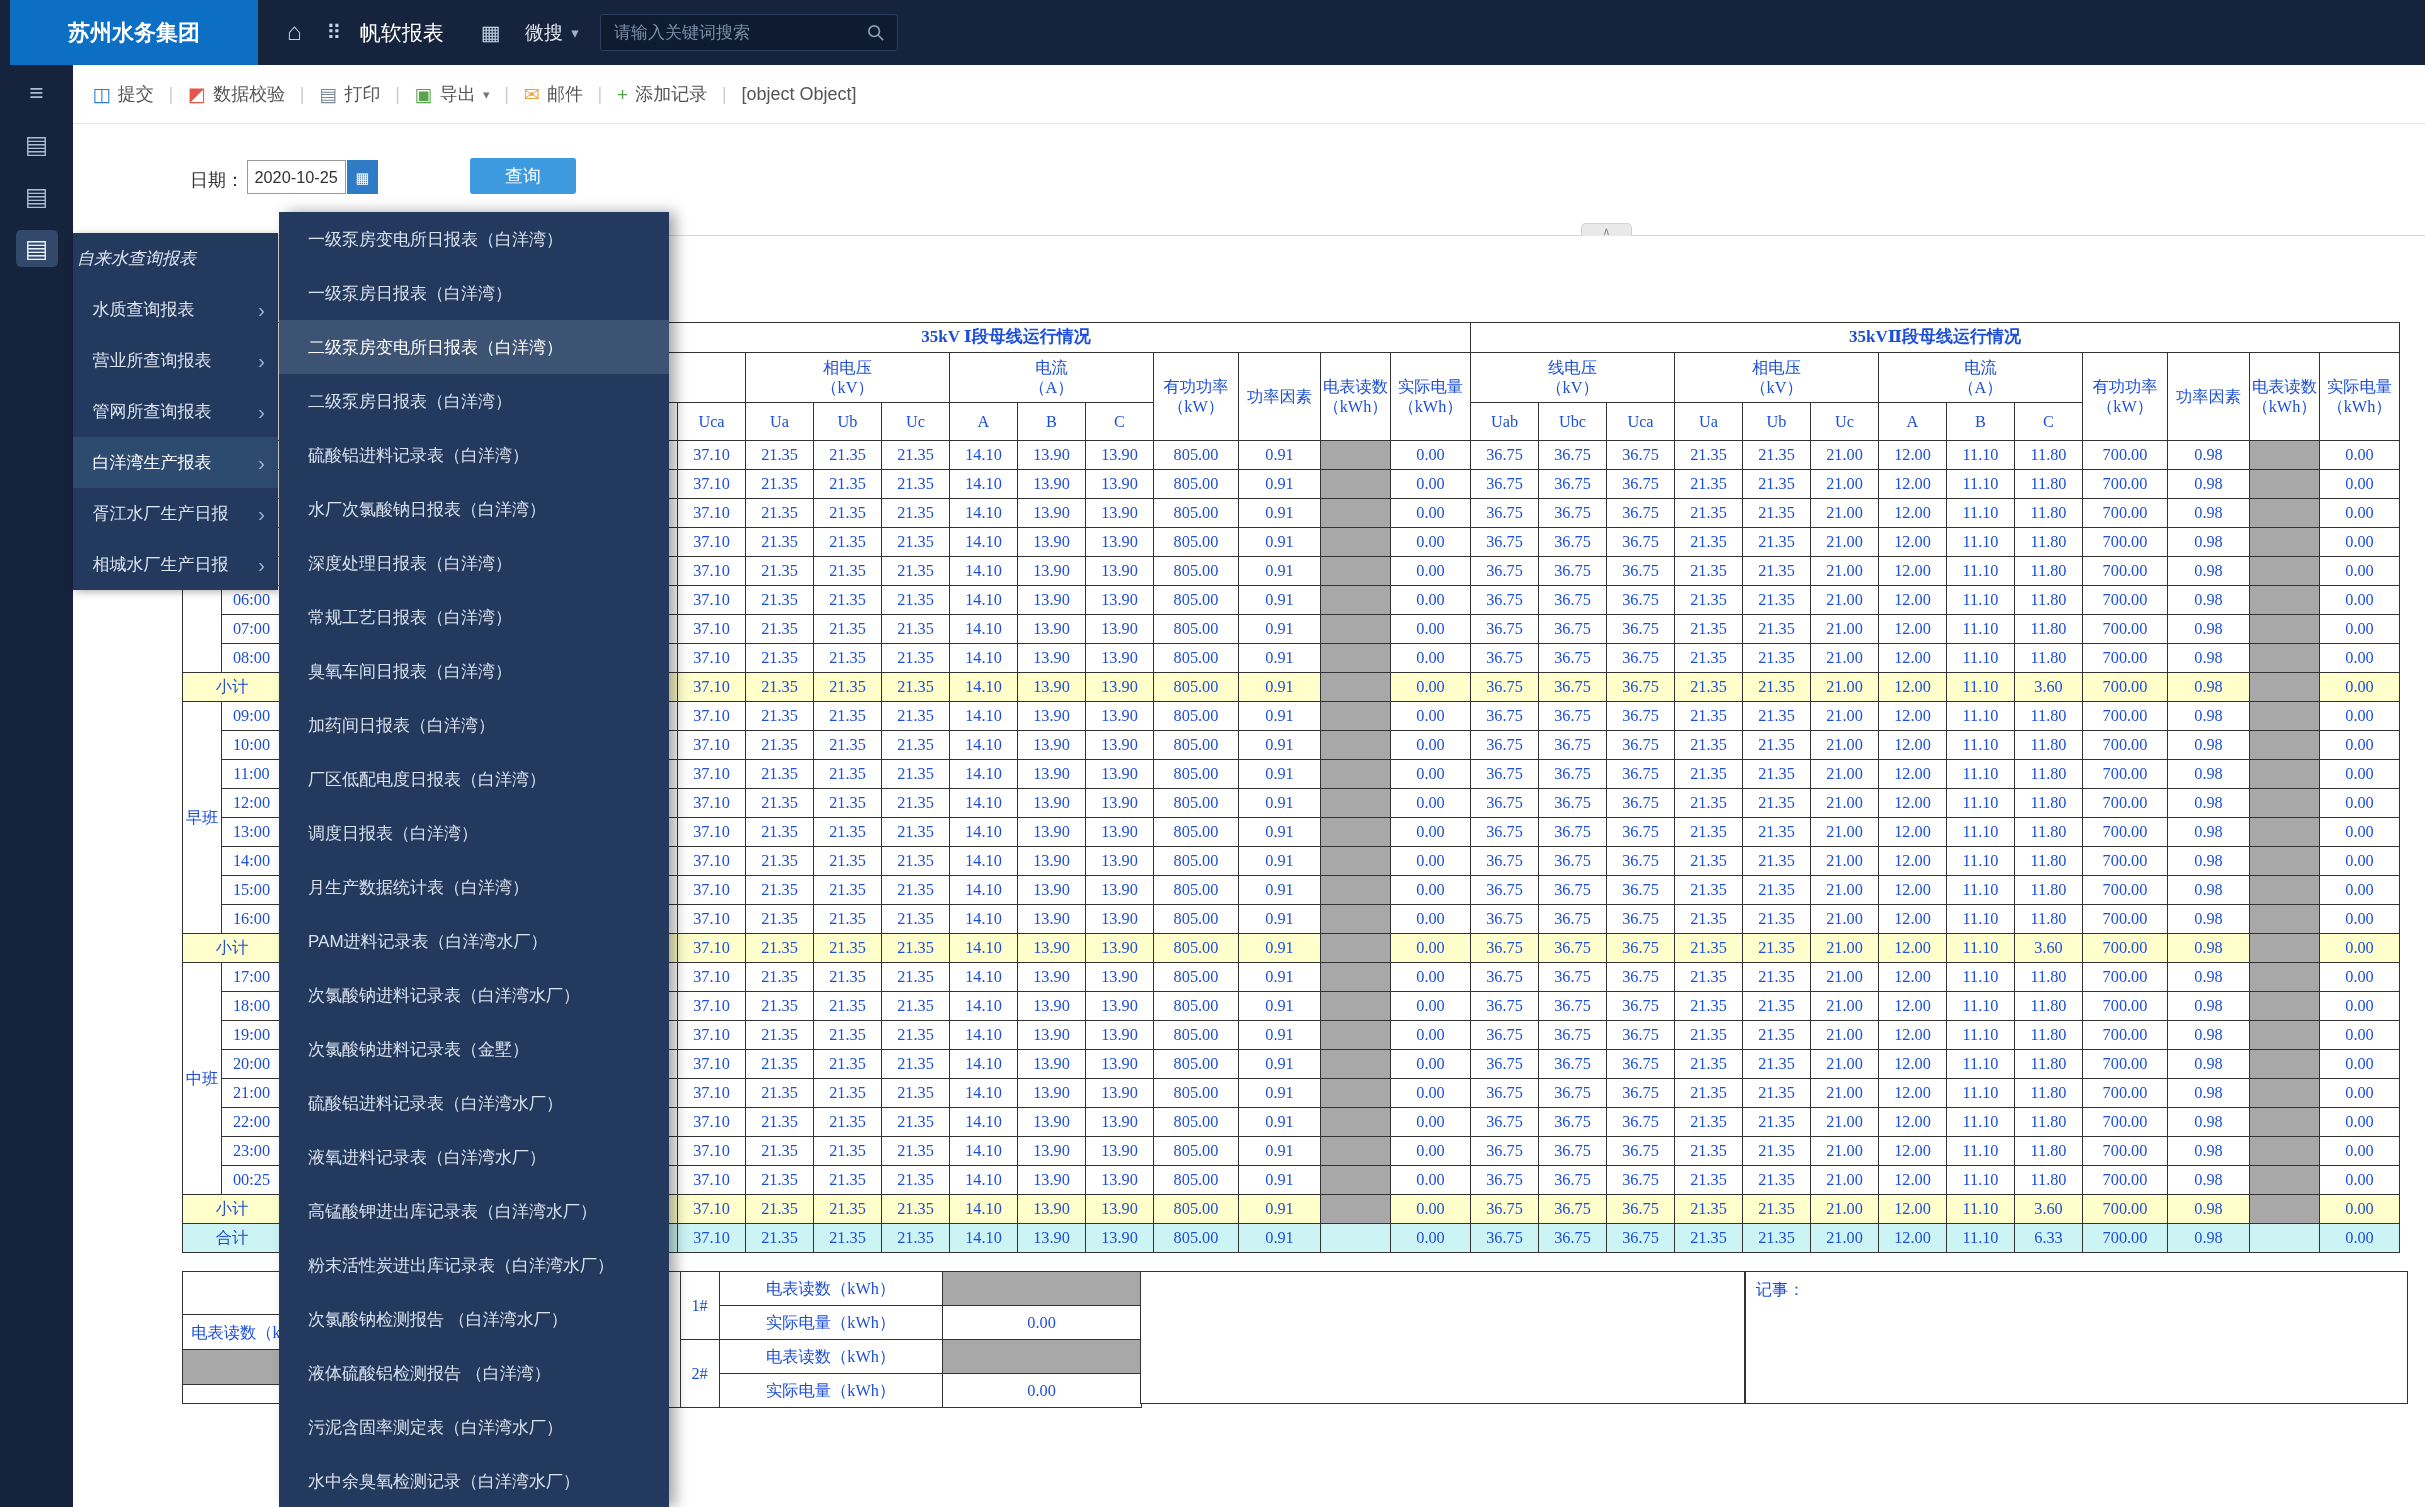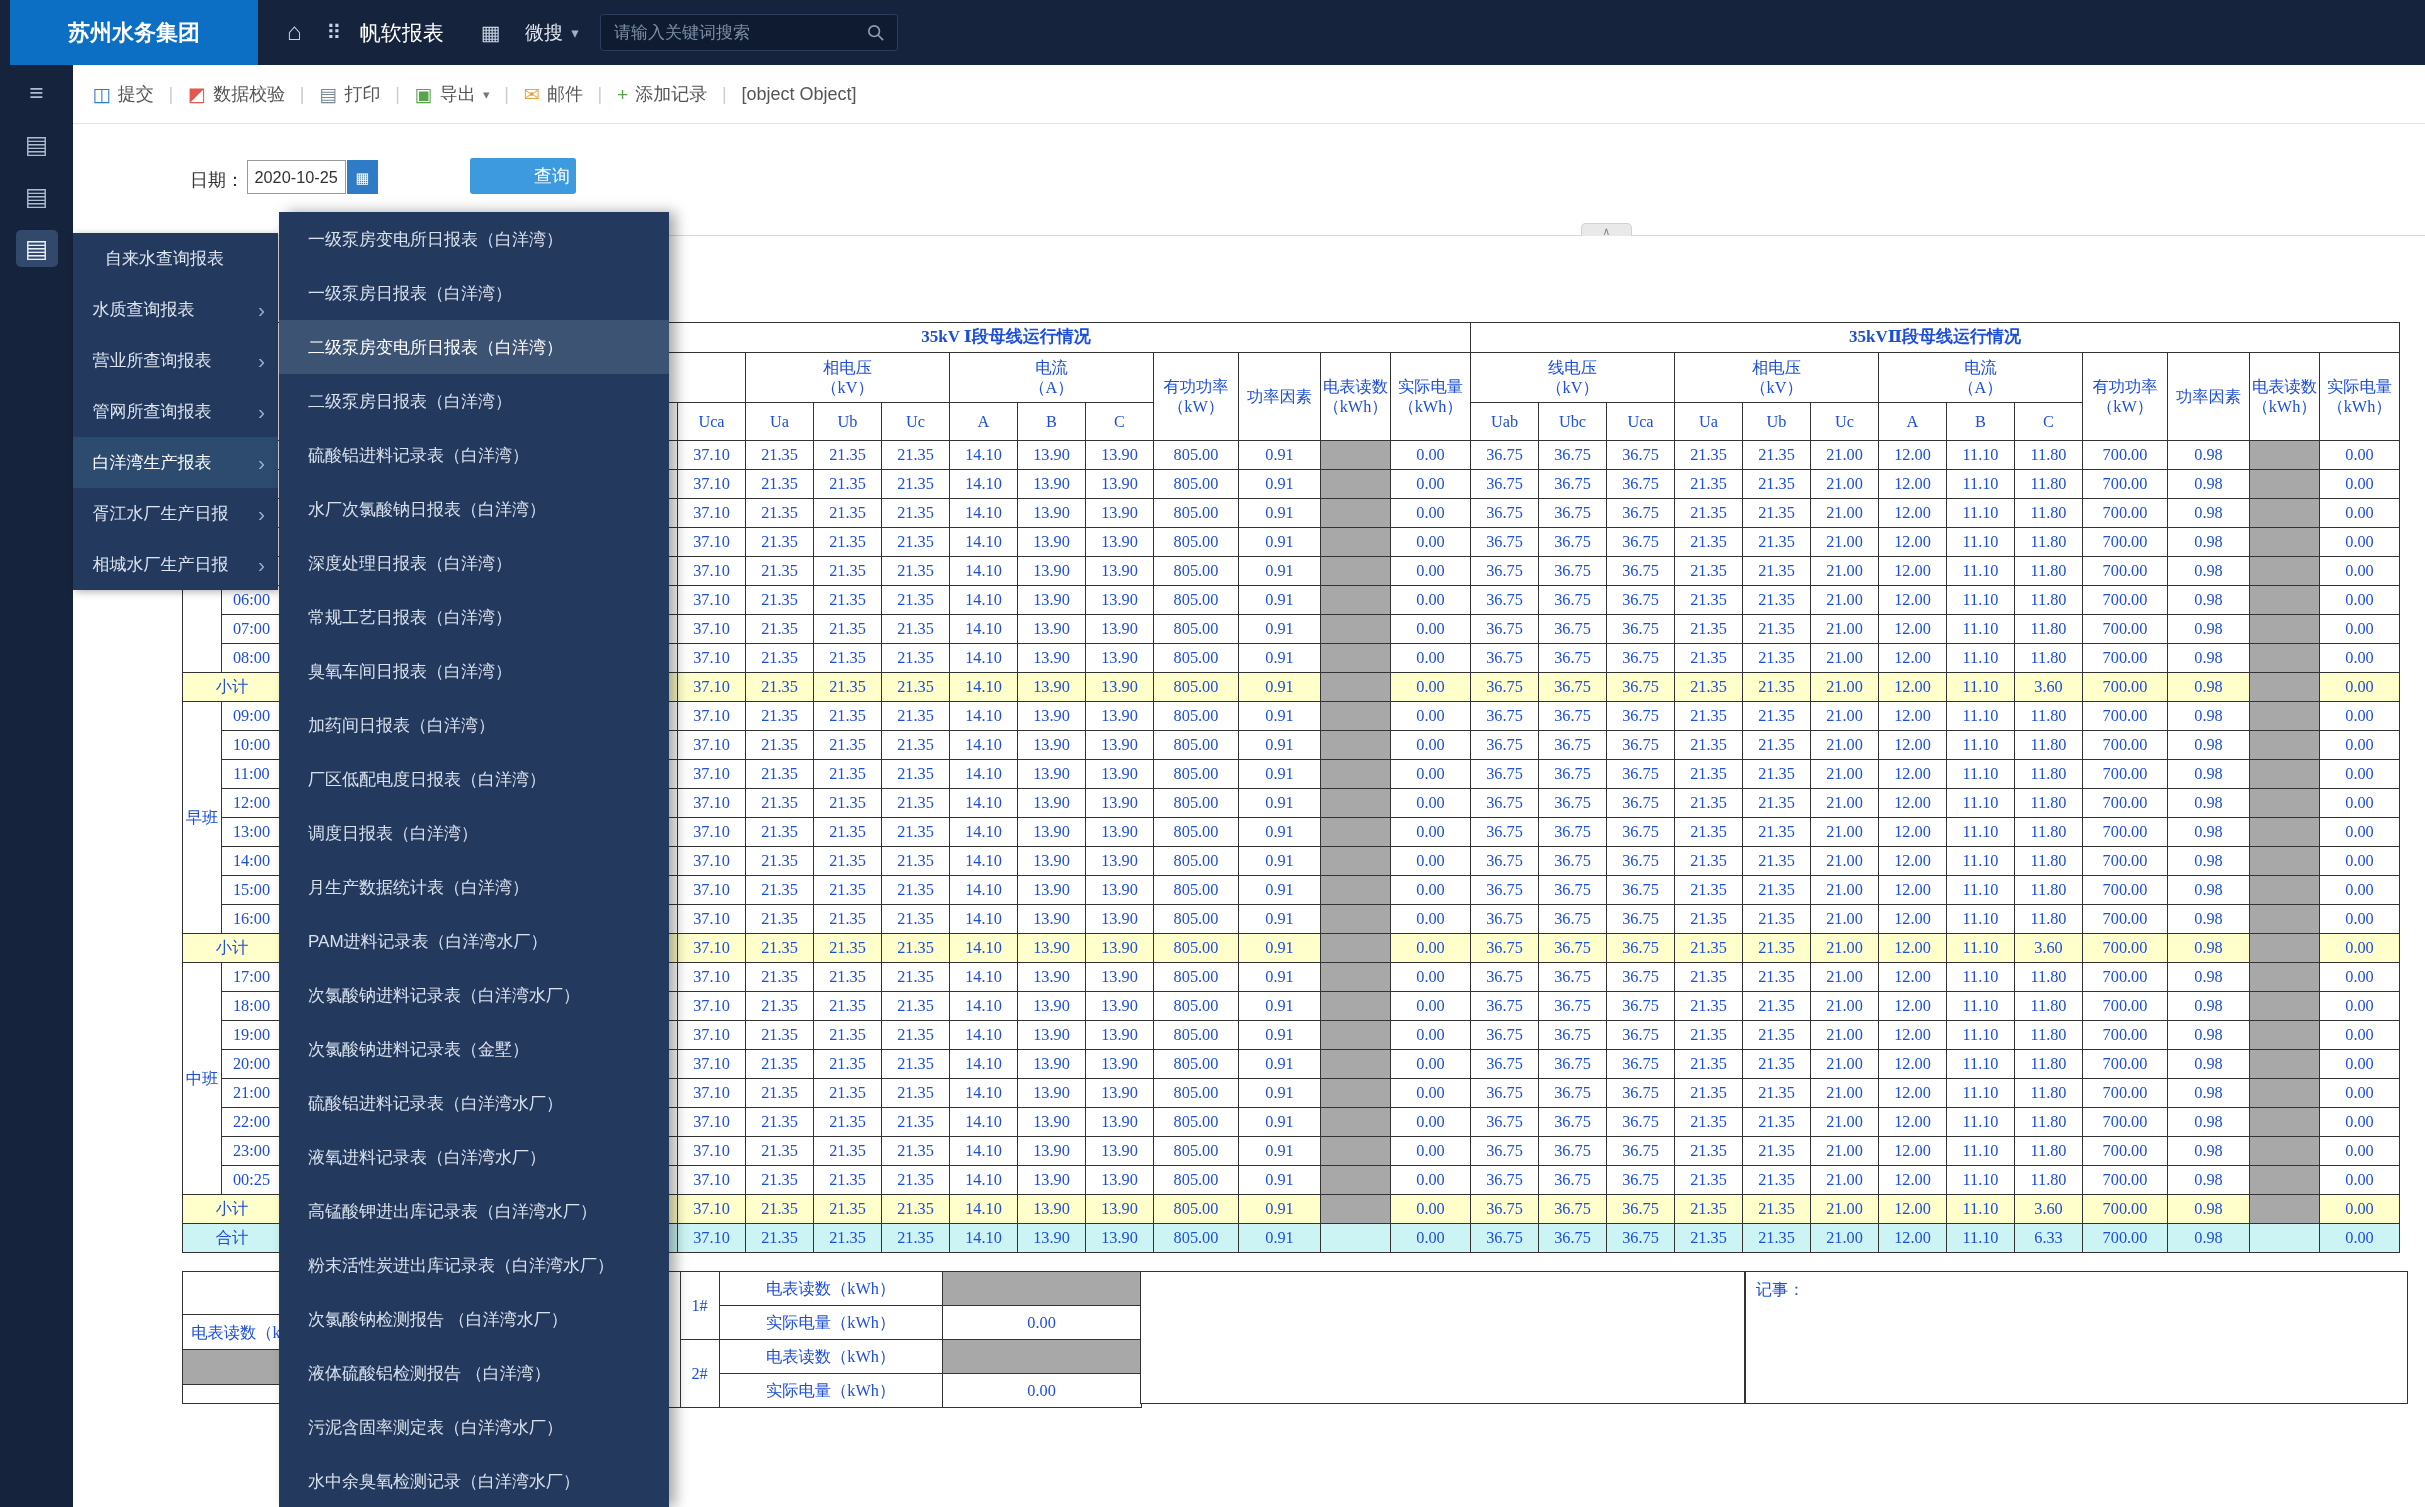"查询" .qbtn { text-align: right -> none }
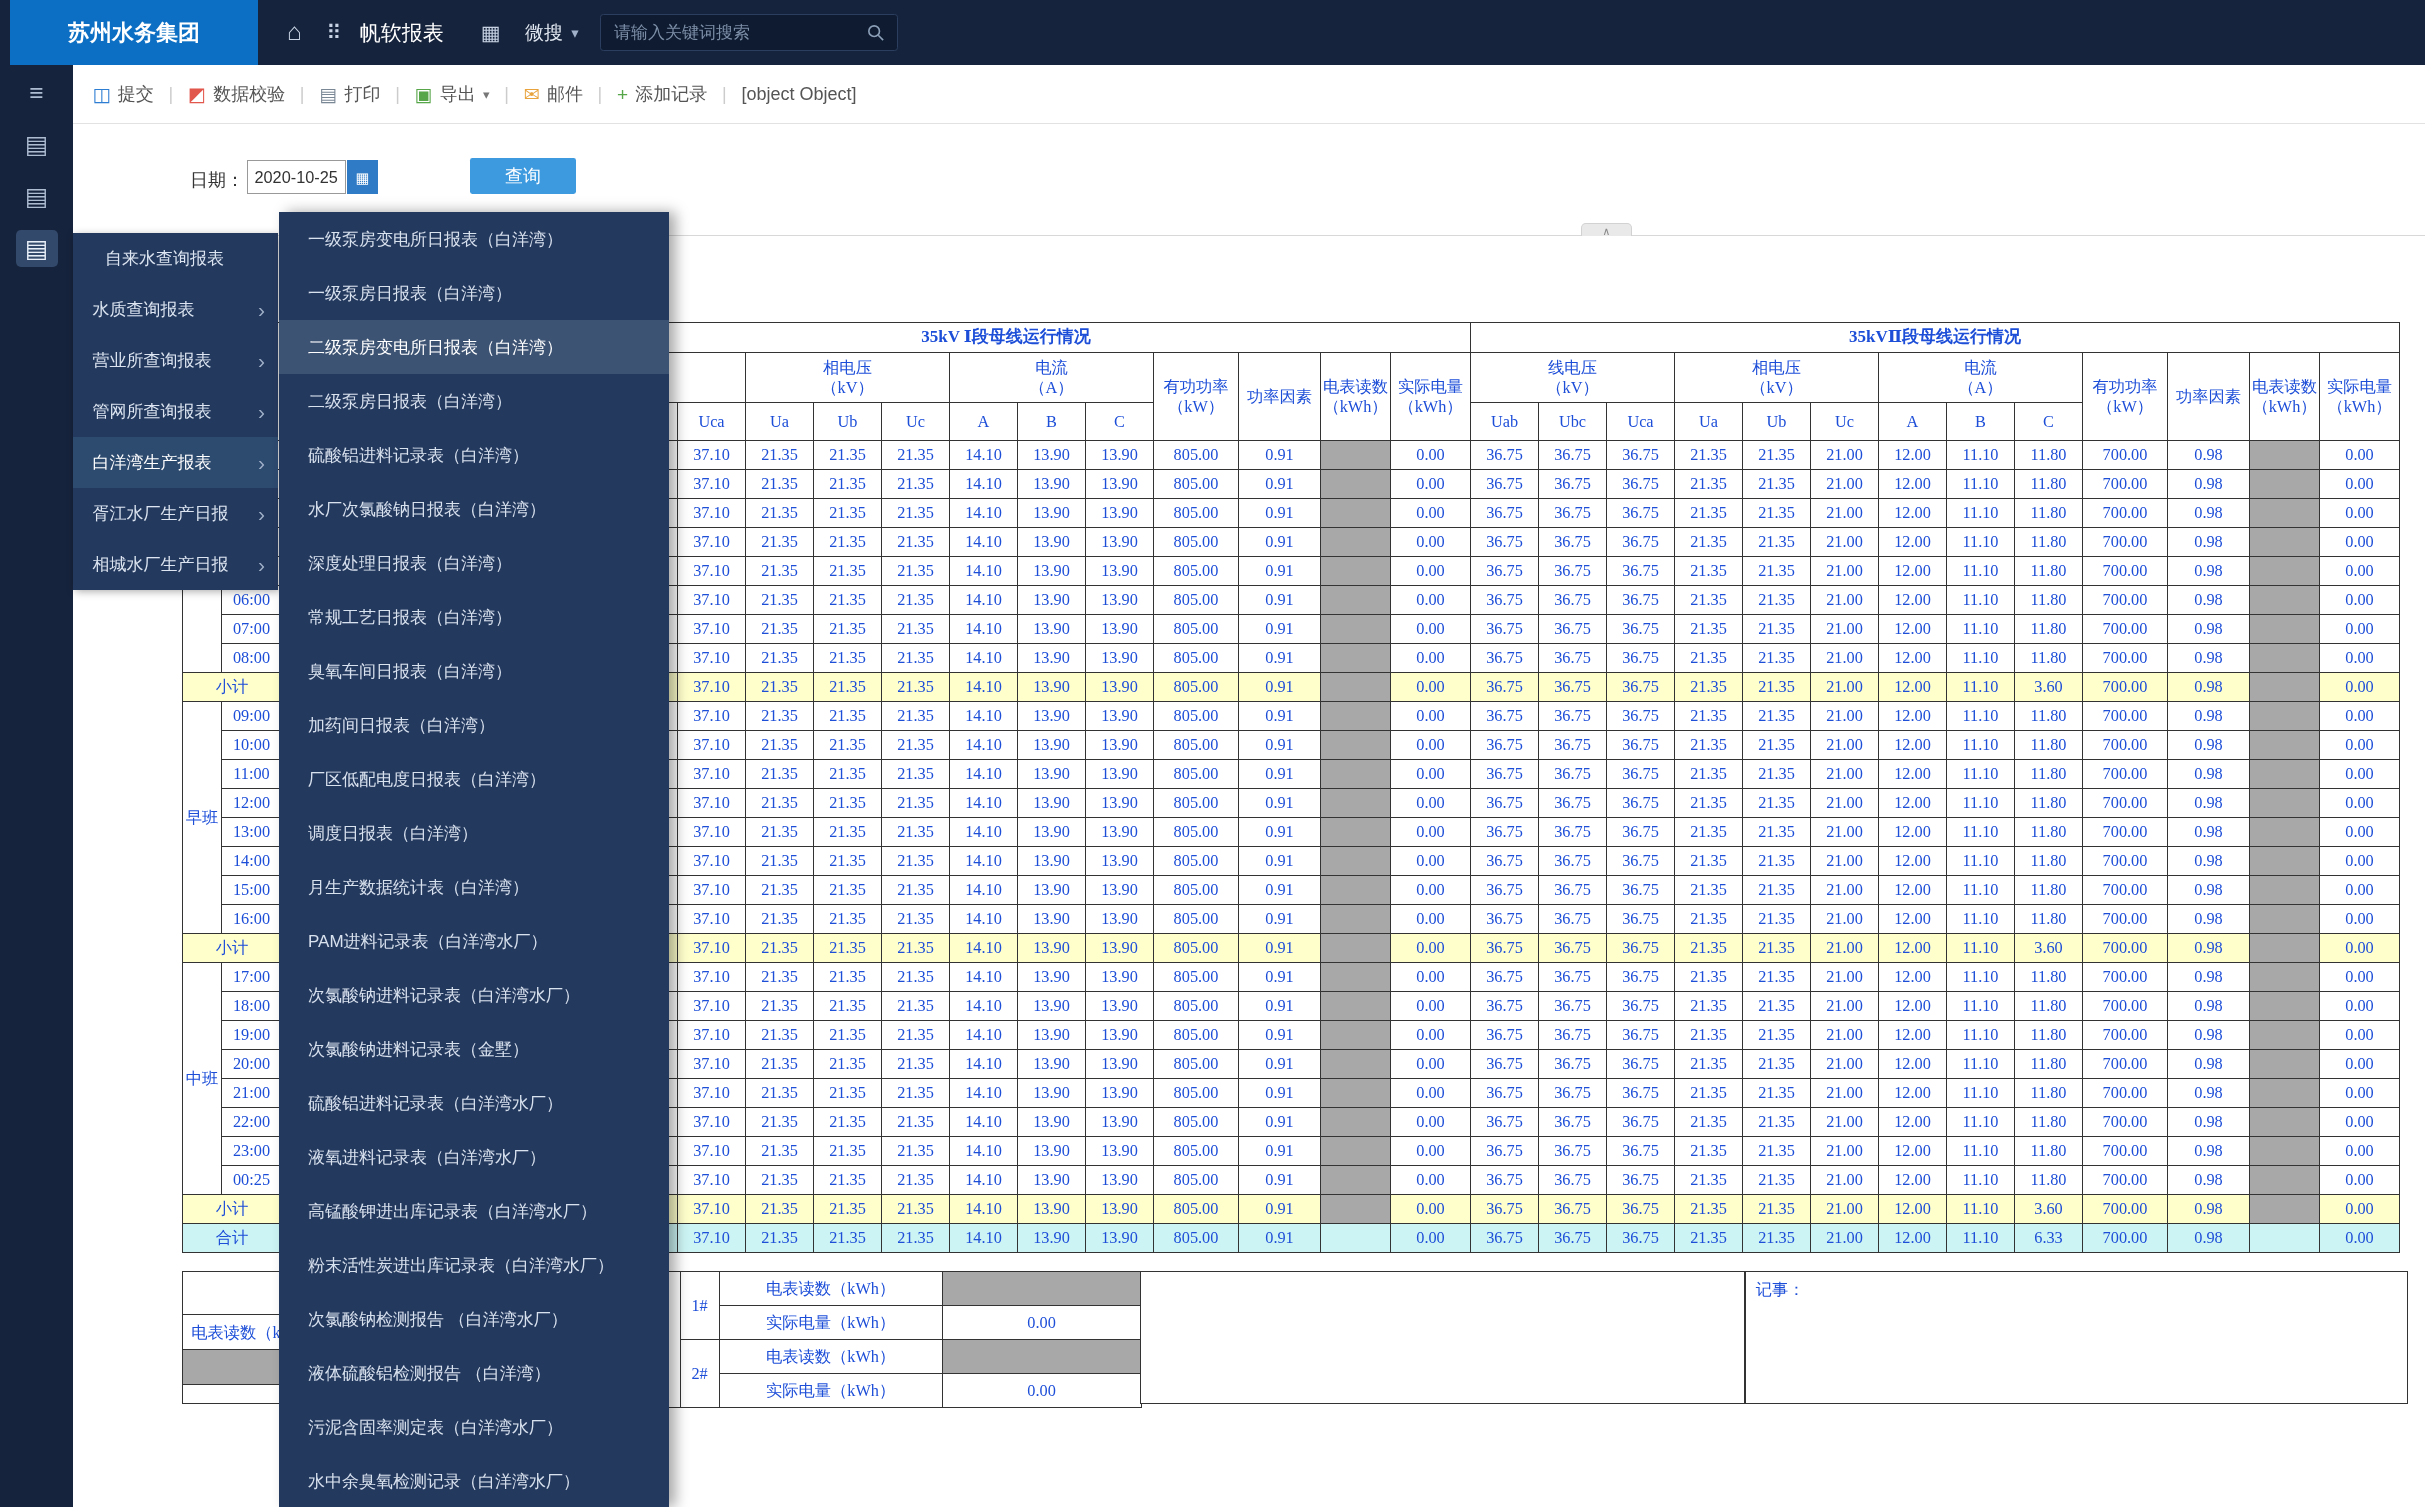"自来水查询报表" .mi.hdr { font-style: none -> italic; padding-left: 32px -> 4px }
